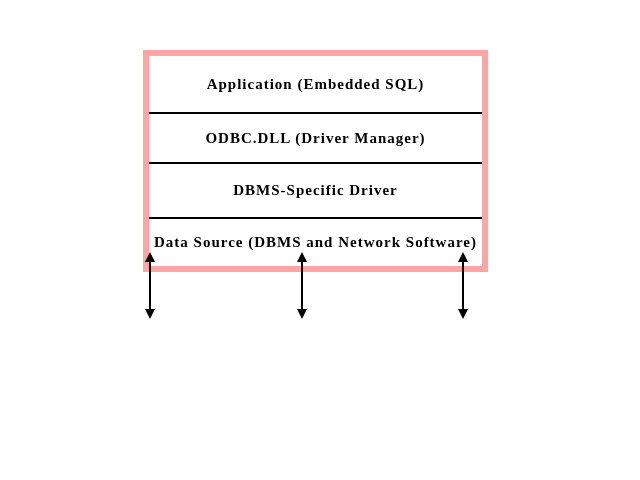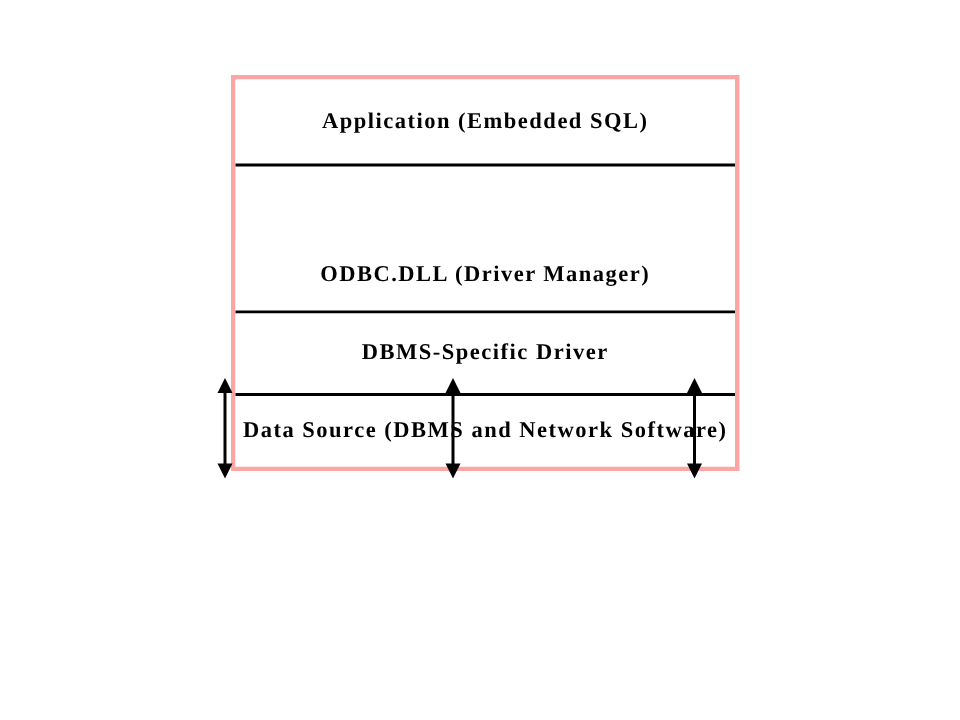"Application (Embedded SQL)" .stack { border: 3px solid #fca5a5 -> 6px solid #fca5a5; left: 154px -> 143px }
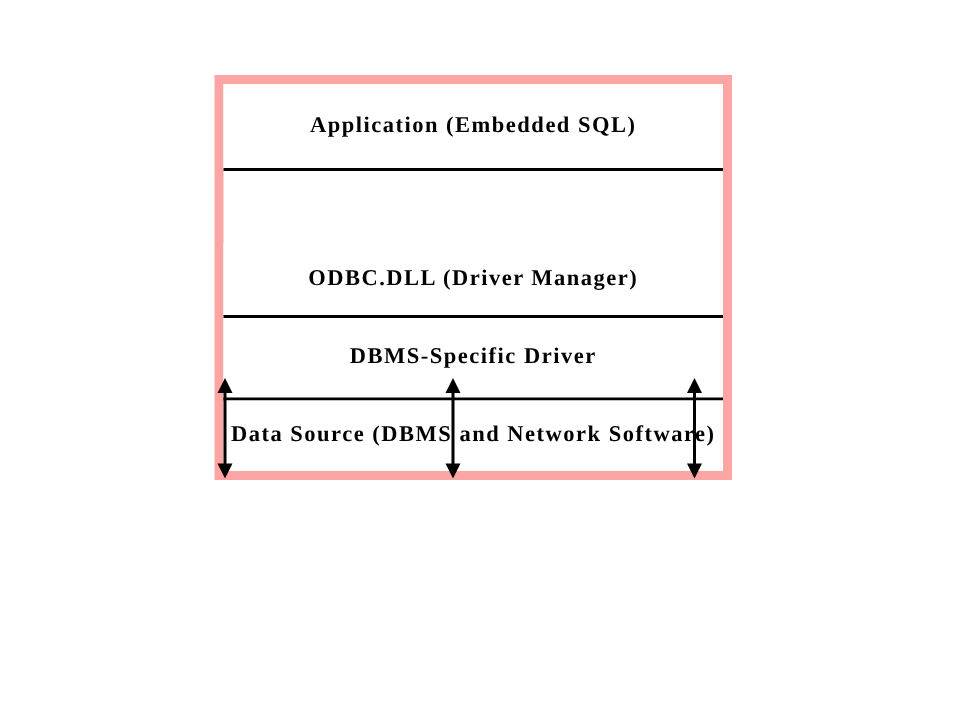"ODBC.DLL (Driver Manager)" .layer-2 { margin-top: 48px -> none }
